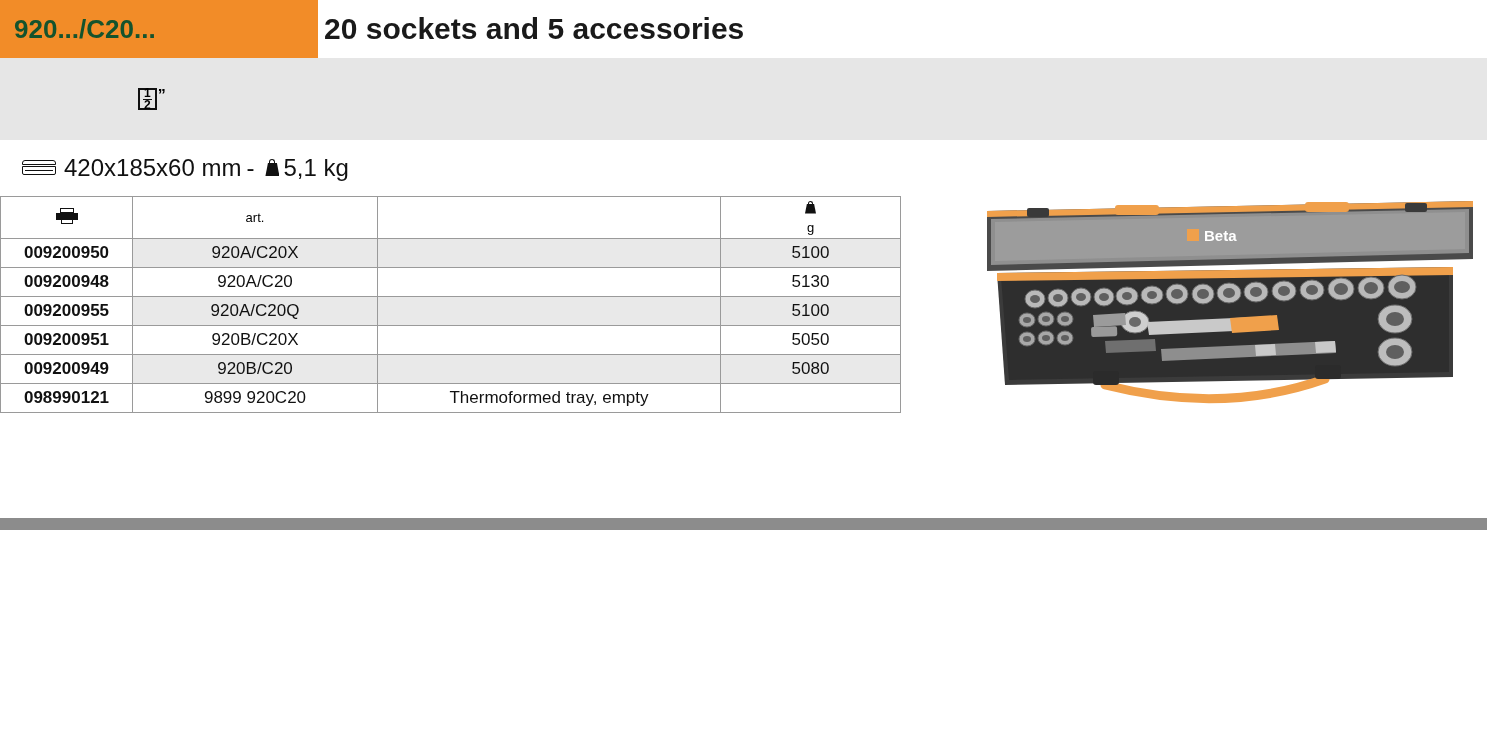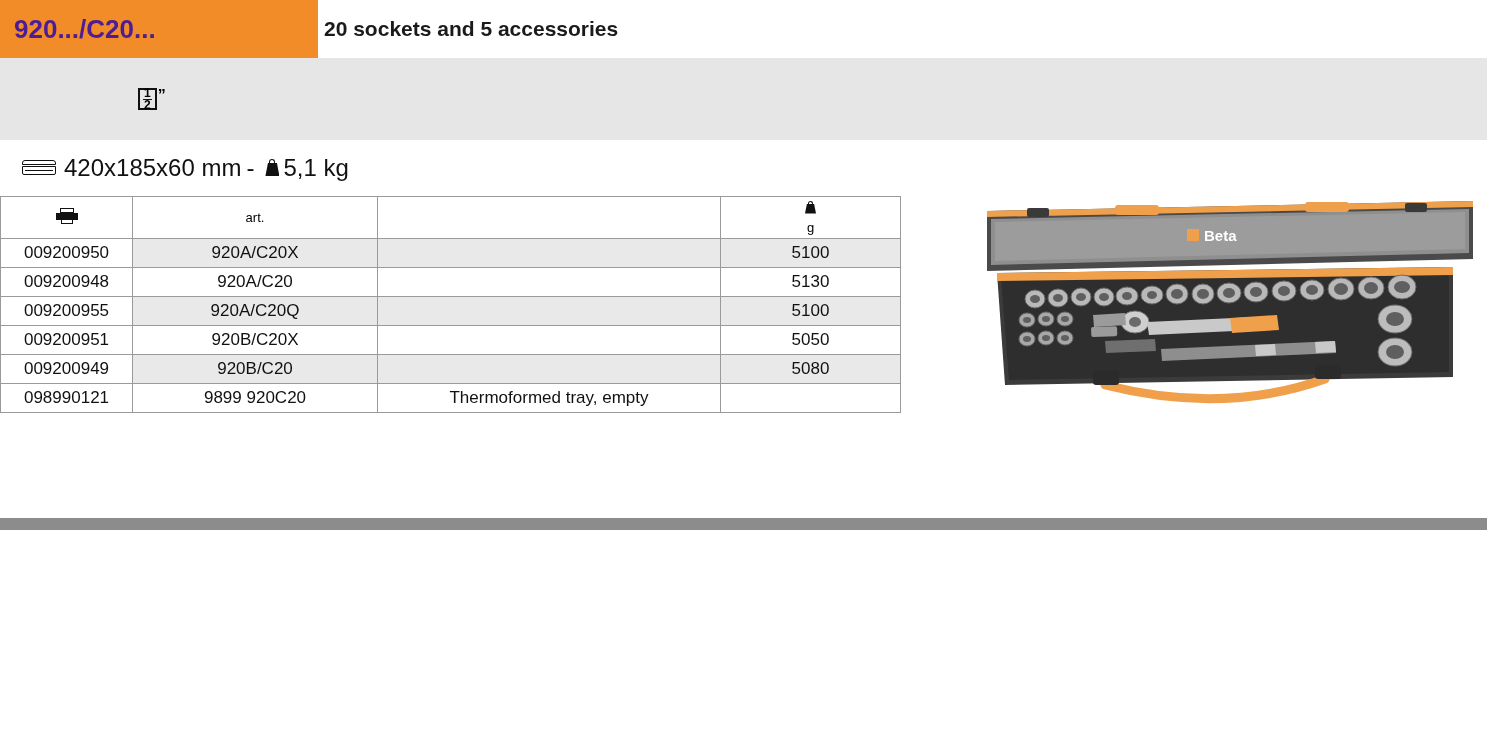"920.../C20..." .header-code-text { color: #4c1d95 -> #14532d }
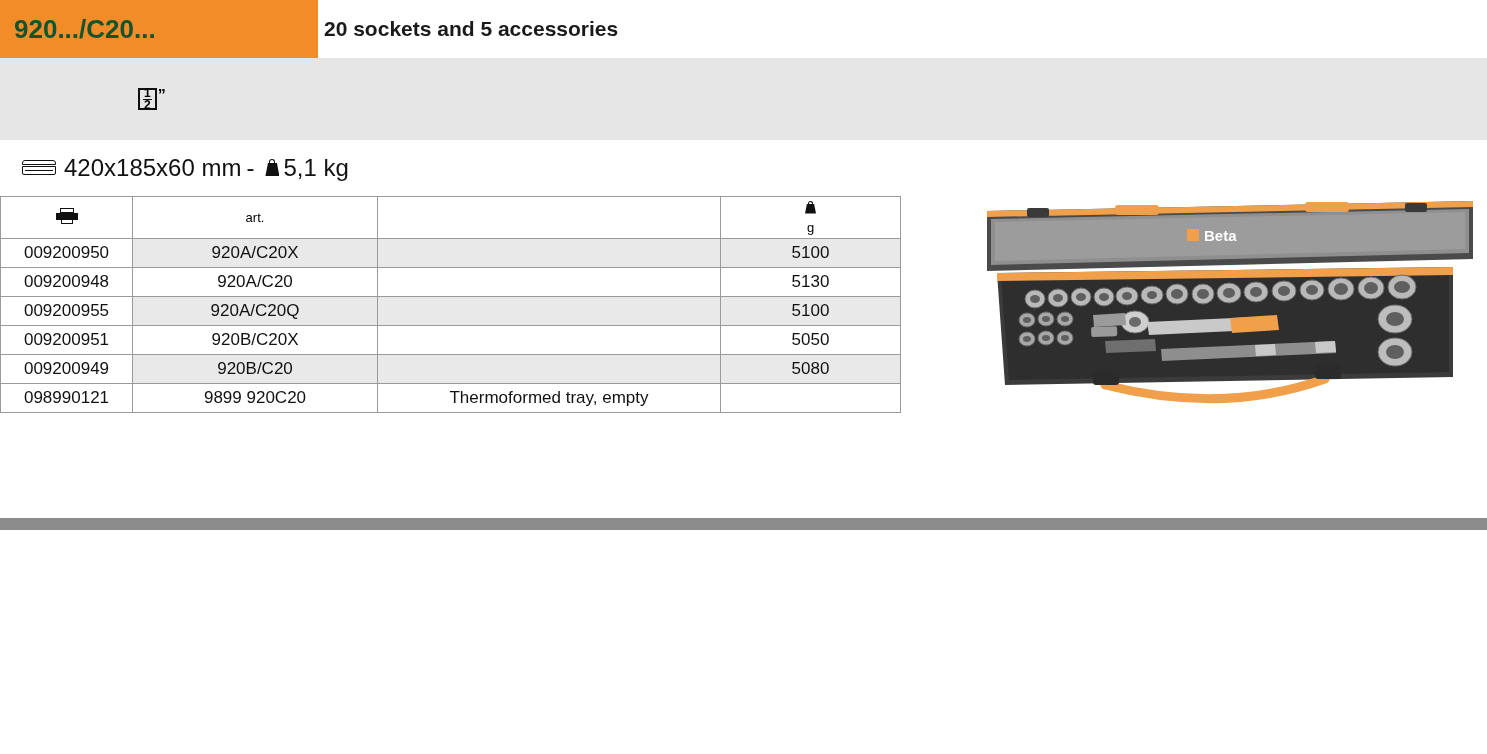"20 sockets and 5 accessories" .header-title-text { font-size: 21px -> 30px }
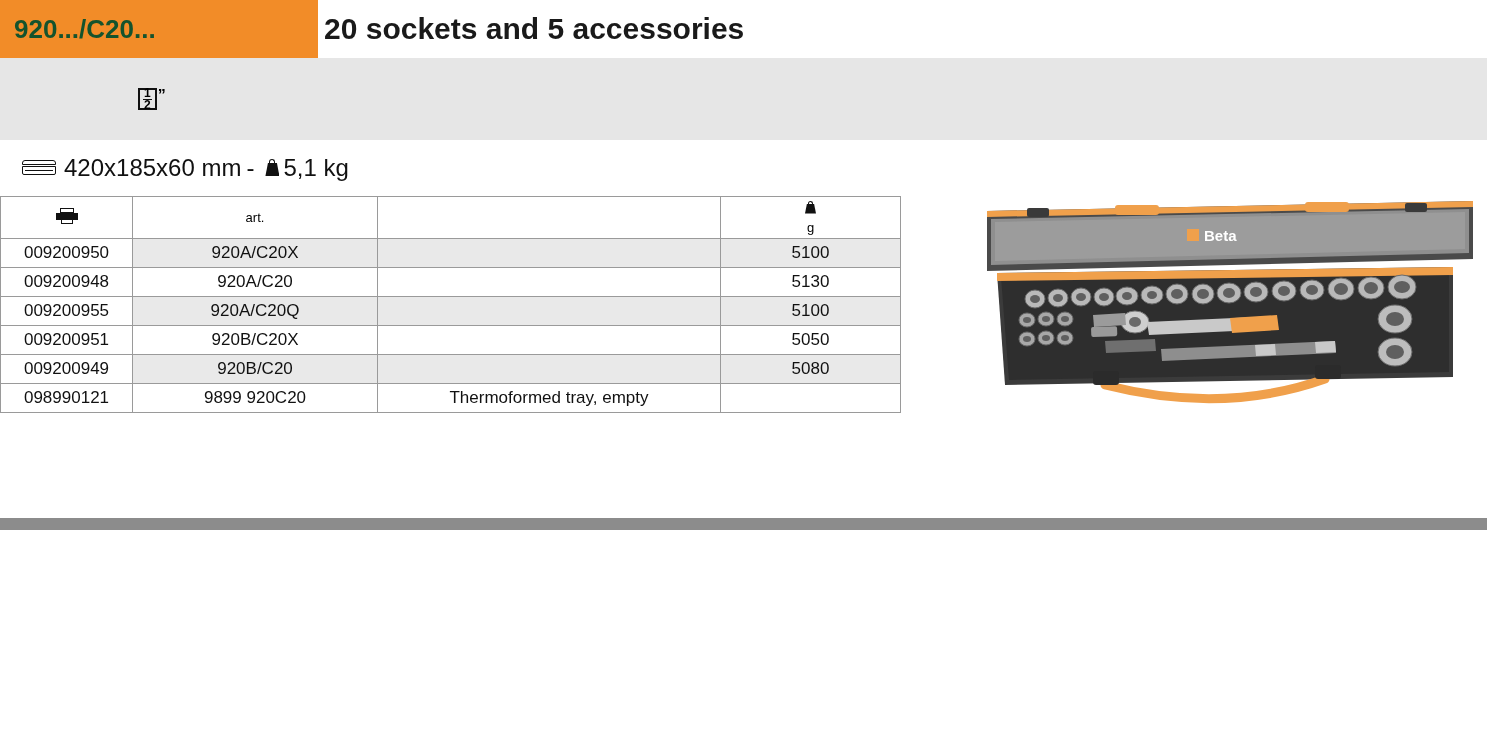"009200950" td.code { font-weight: normal -> bold }
